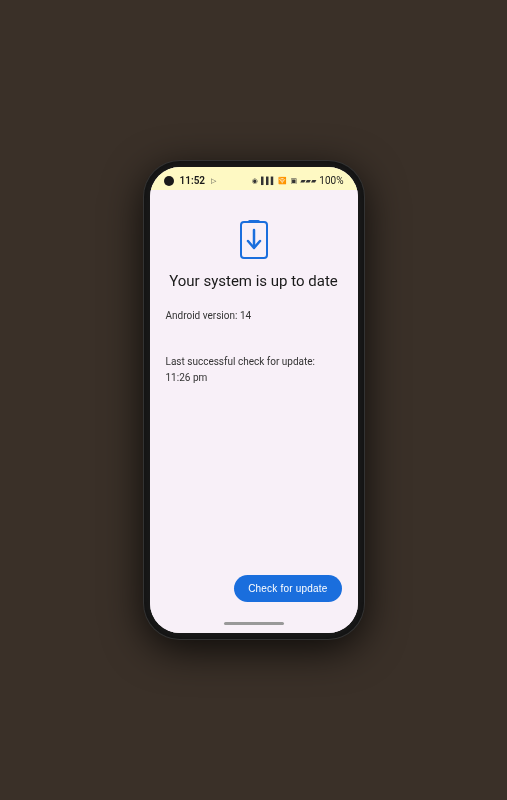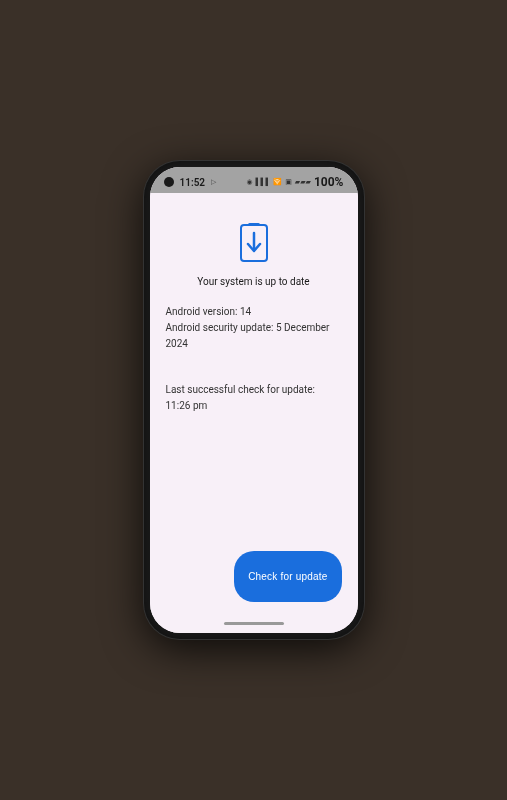"11:52" .status-bar { background: #a3a3a3 -> #fef9c3 }
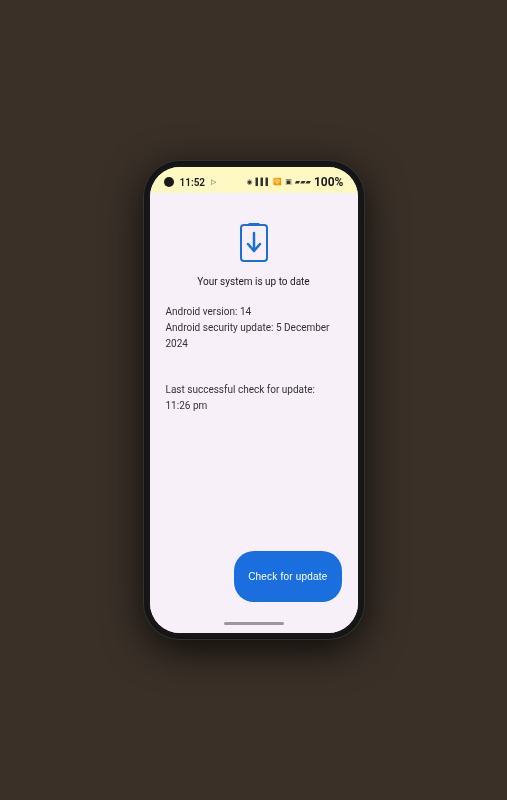"100%" .battery-text { font-size: 12px -> 10px; font-weight: 700 -> 400 }
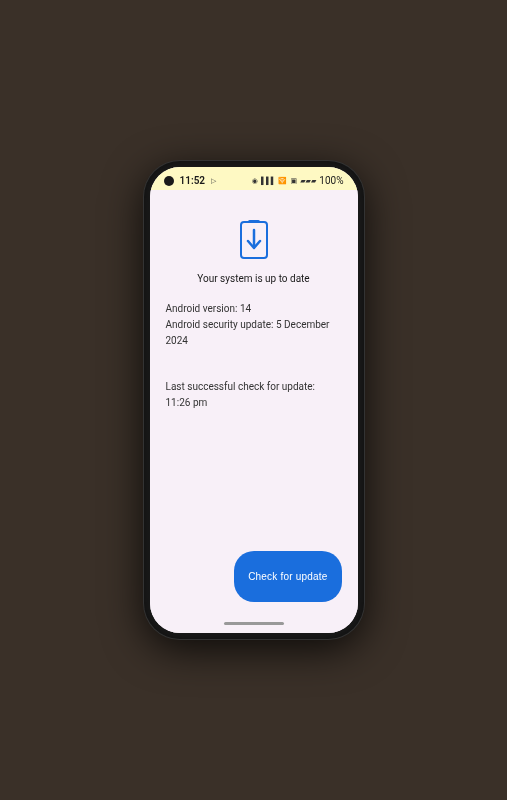"Your system is up to" .main-title { font-size: 10px -> 15px }
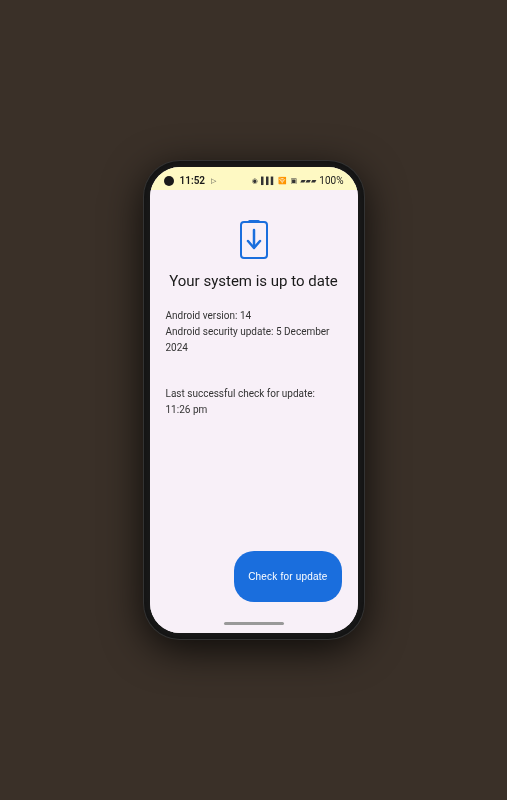"Android security update: 5 December" div.info-line { html: <div>Android security update: 5 December 2024</div> -> none }
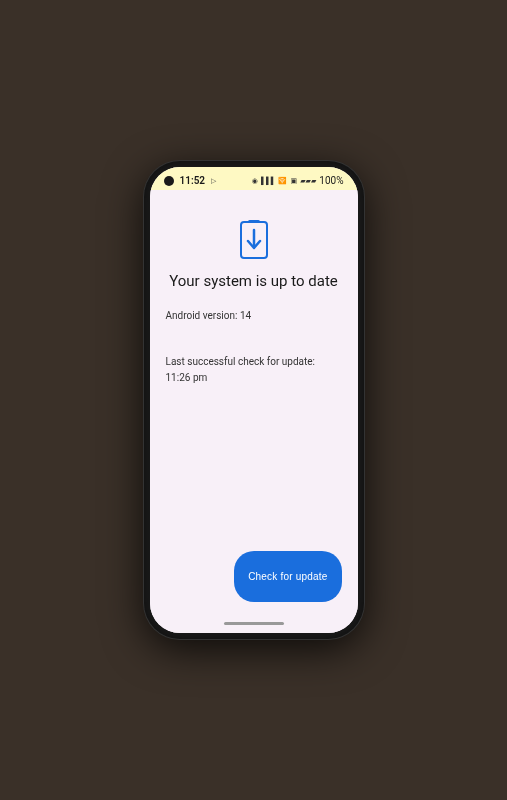"Check for update" .check-update-btn { padding: 20px 14px -> 8px 14px }
